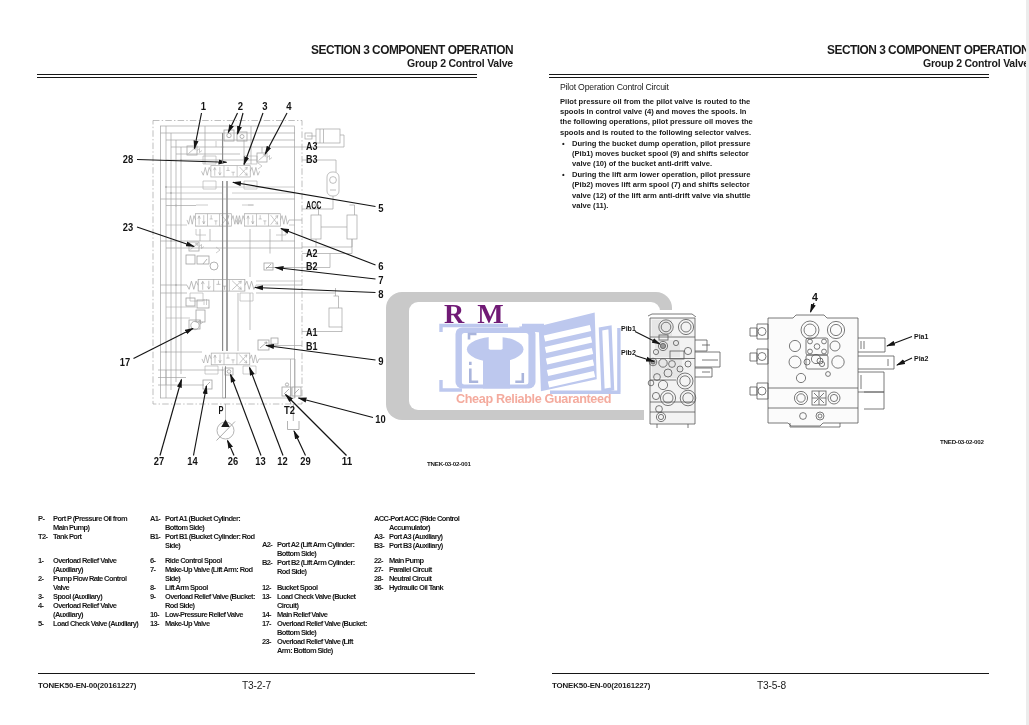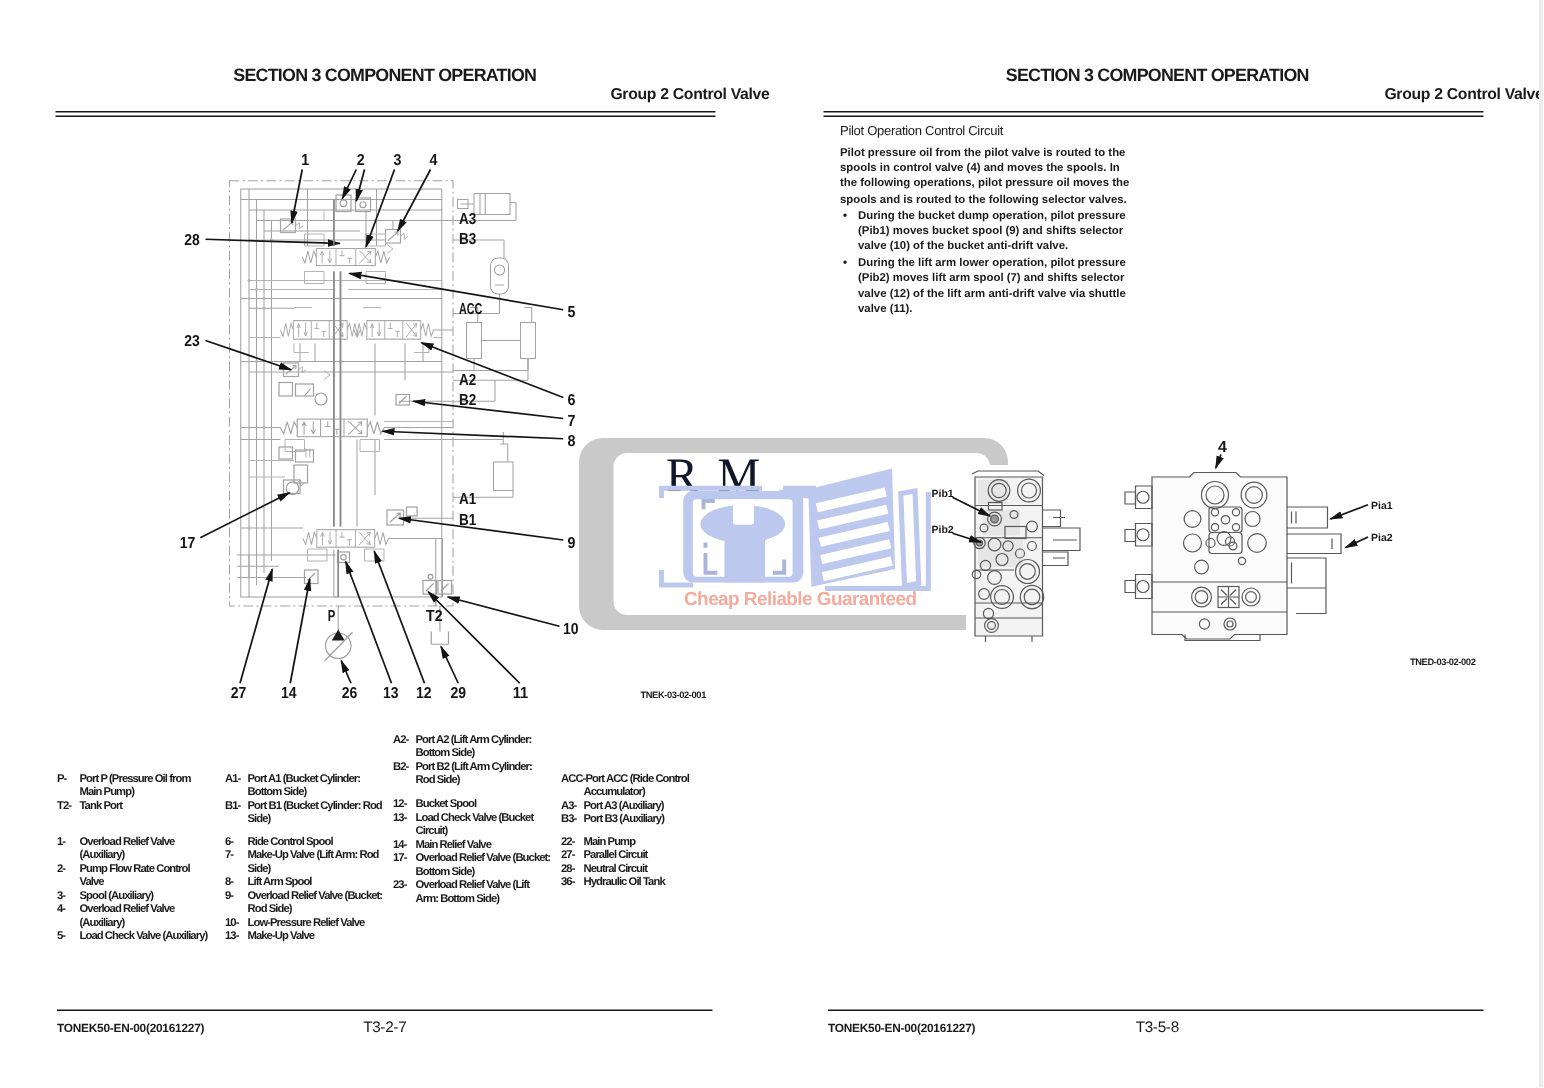"SECTION 3 COMPONENT OPERATION" .h1 { text-align: center -> right }
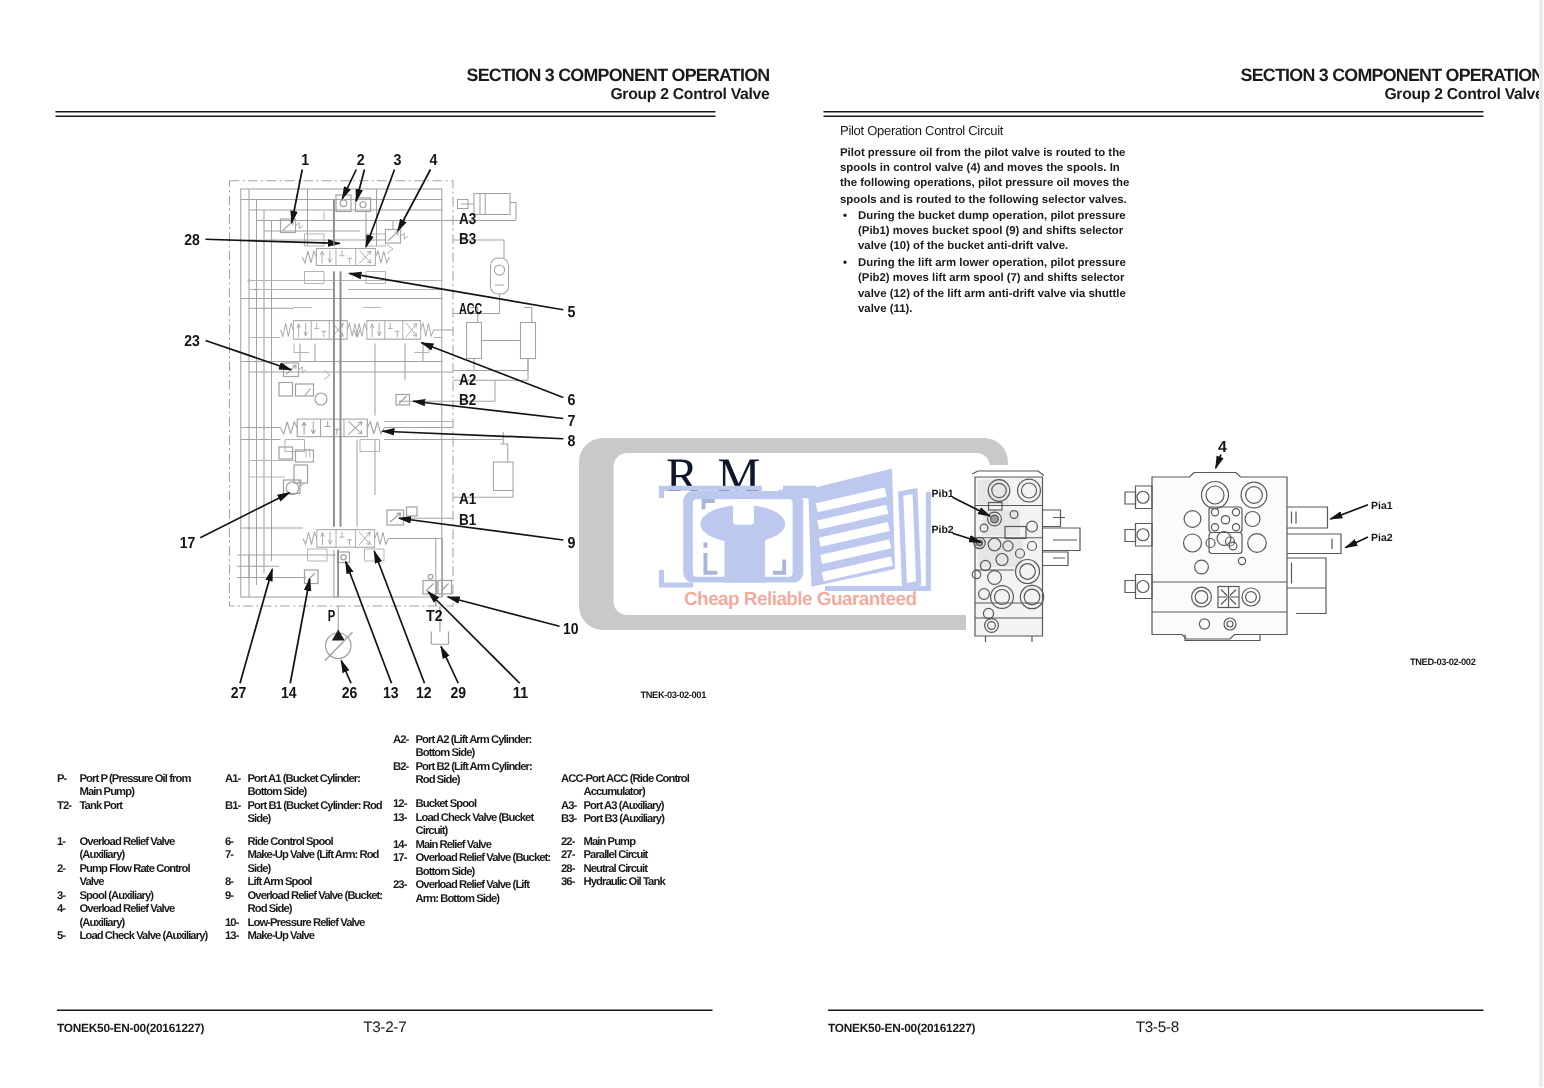"R M" div.abs { color: #0f172a -> #701a75; font-size: 32px -> 28px; font-weight: normal -> bold }
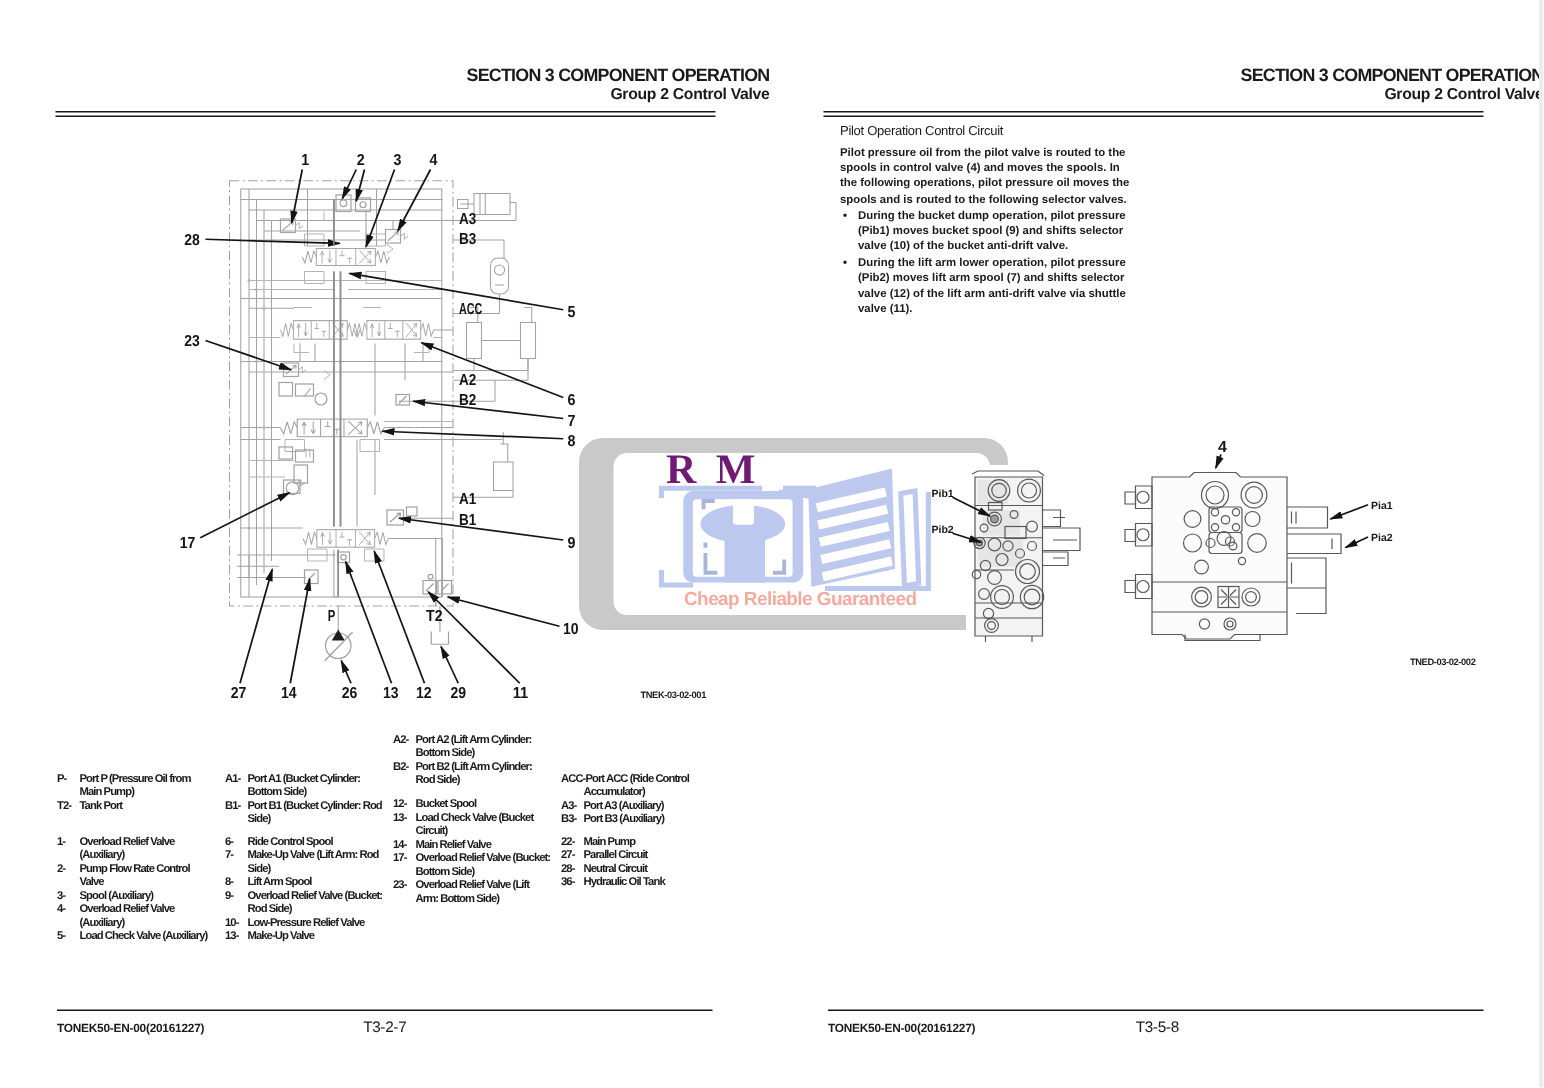"A2-" div.abs { top: 488px -> 540px }
